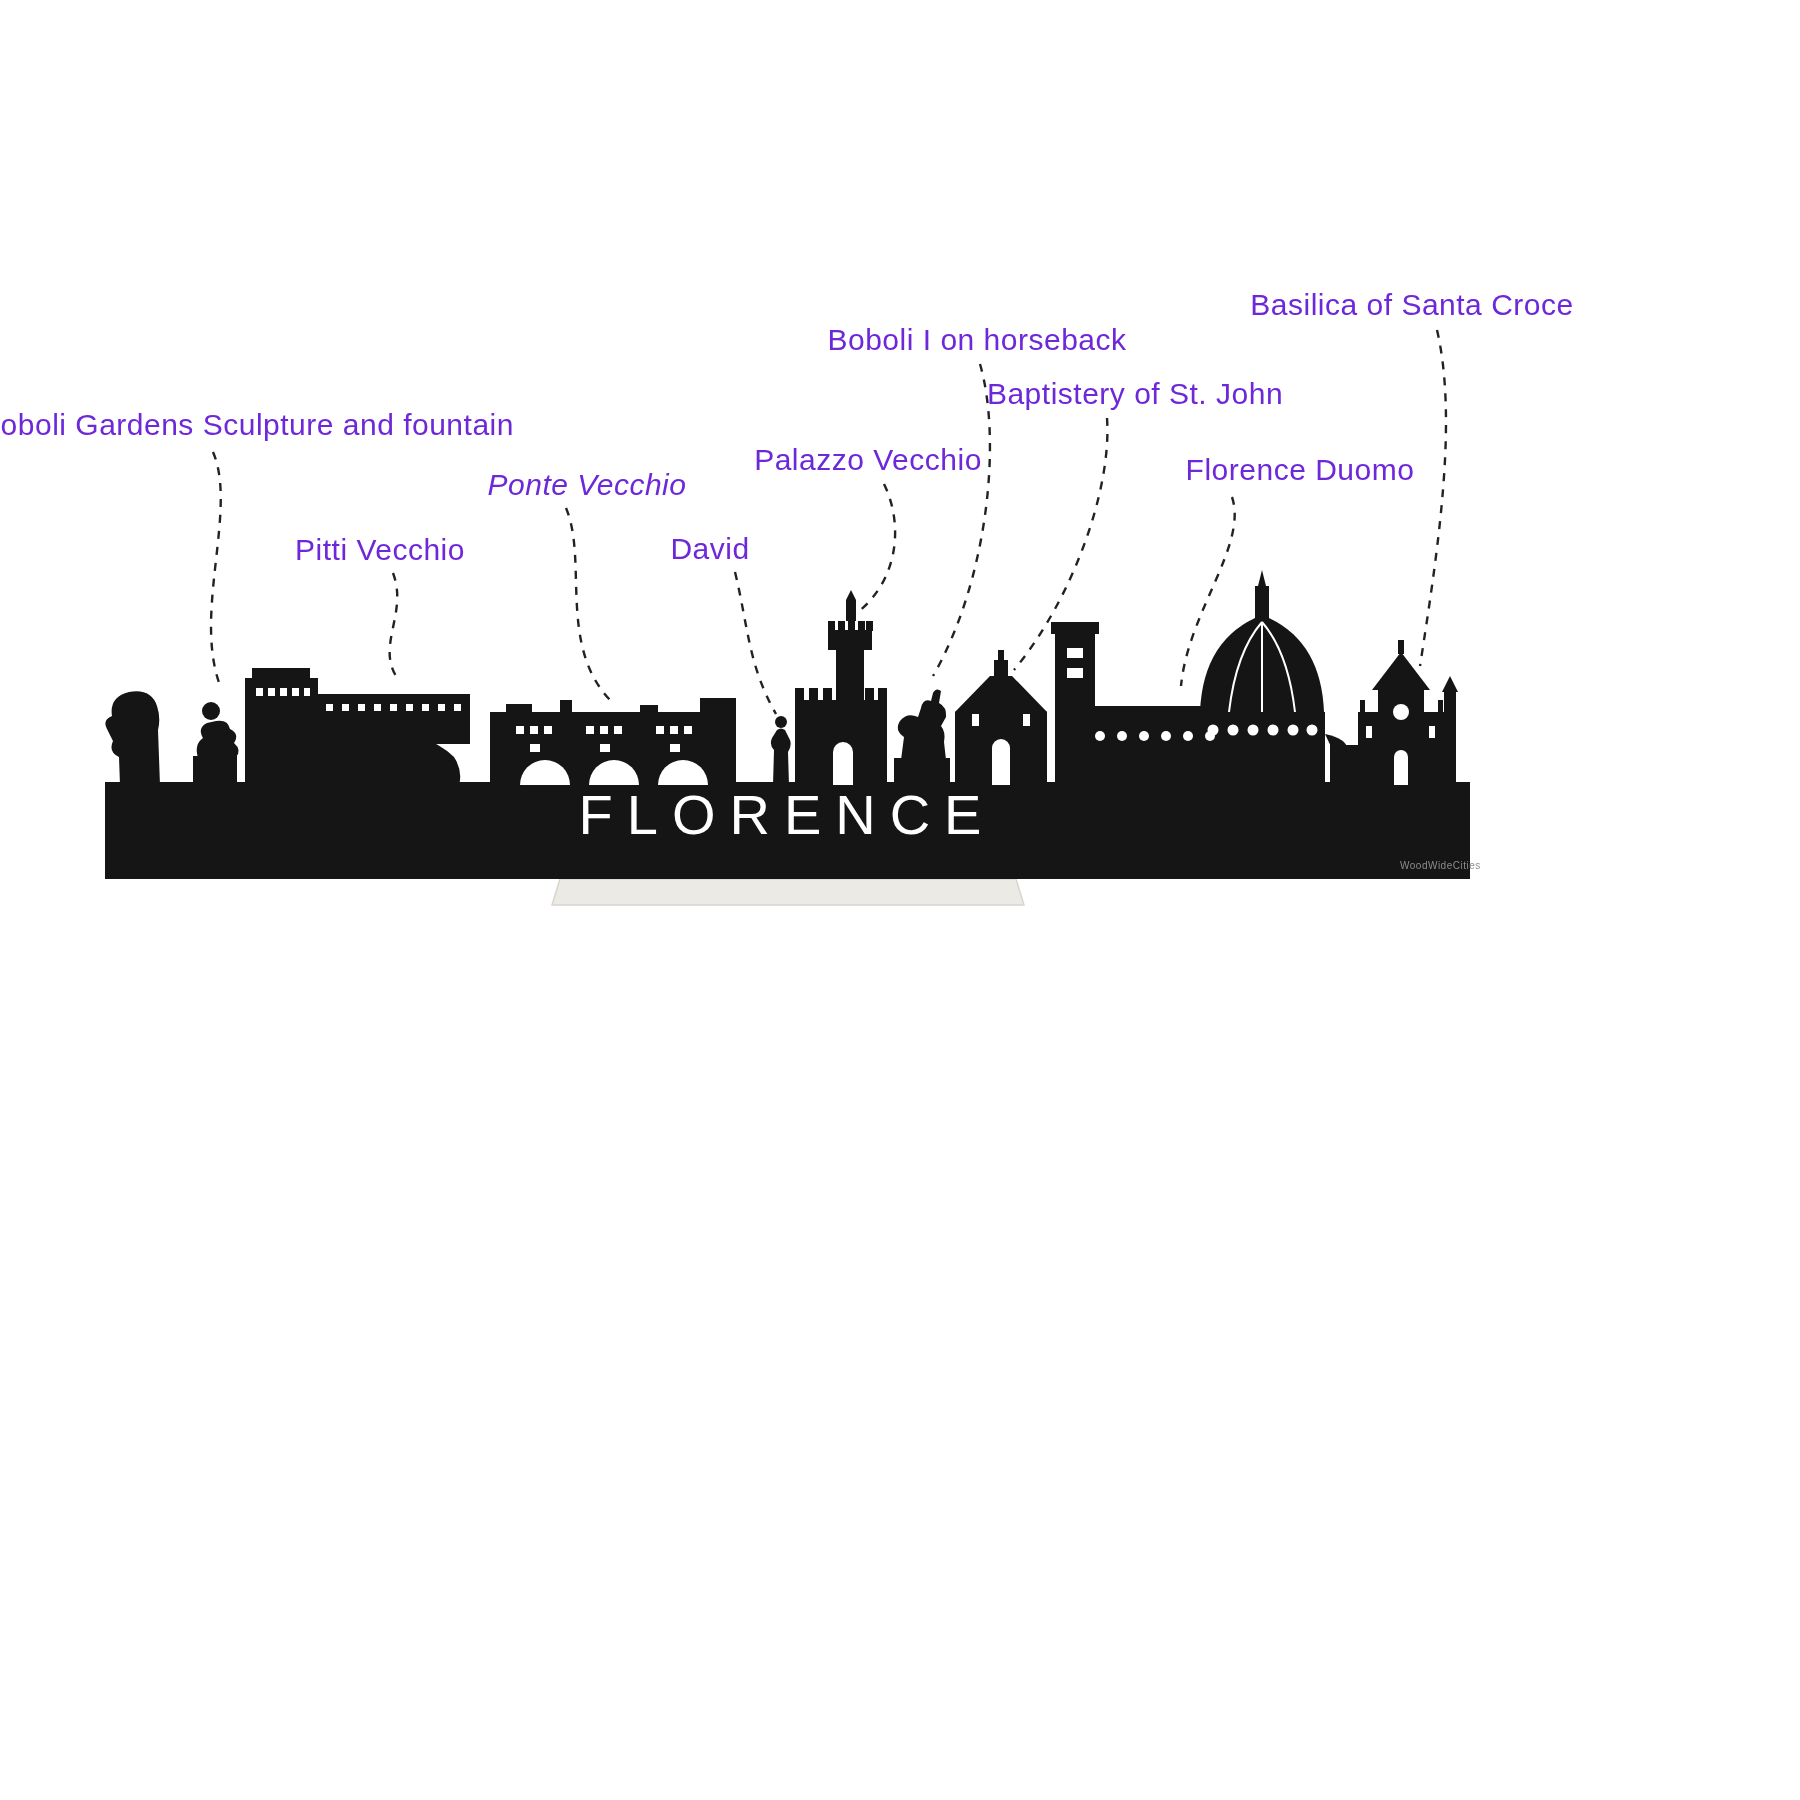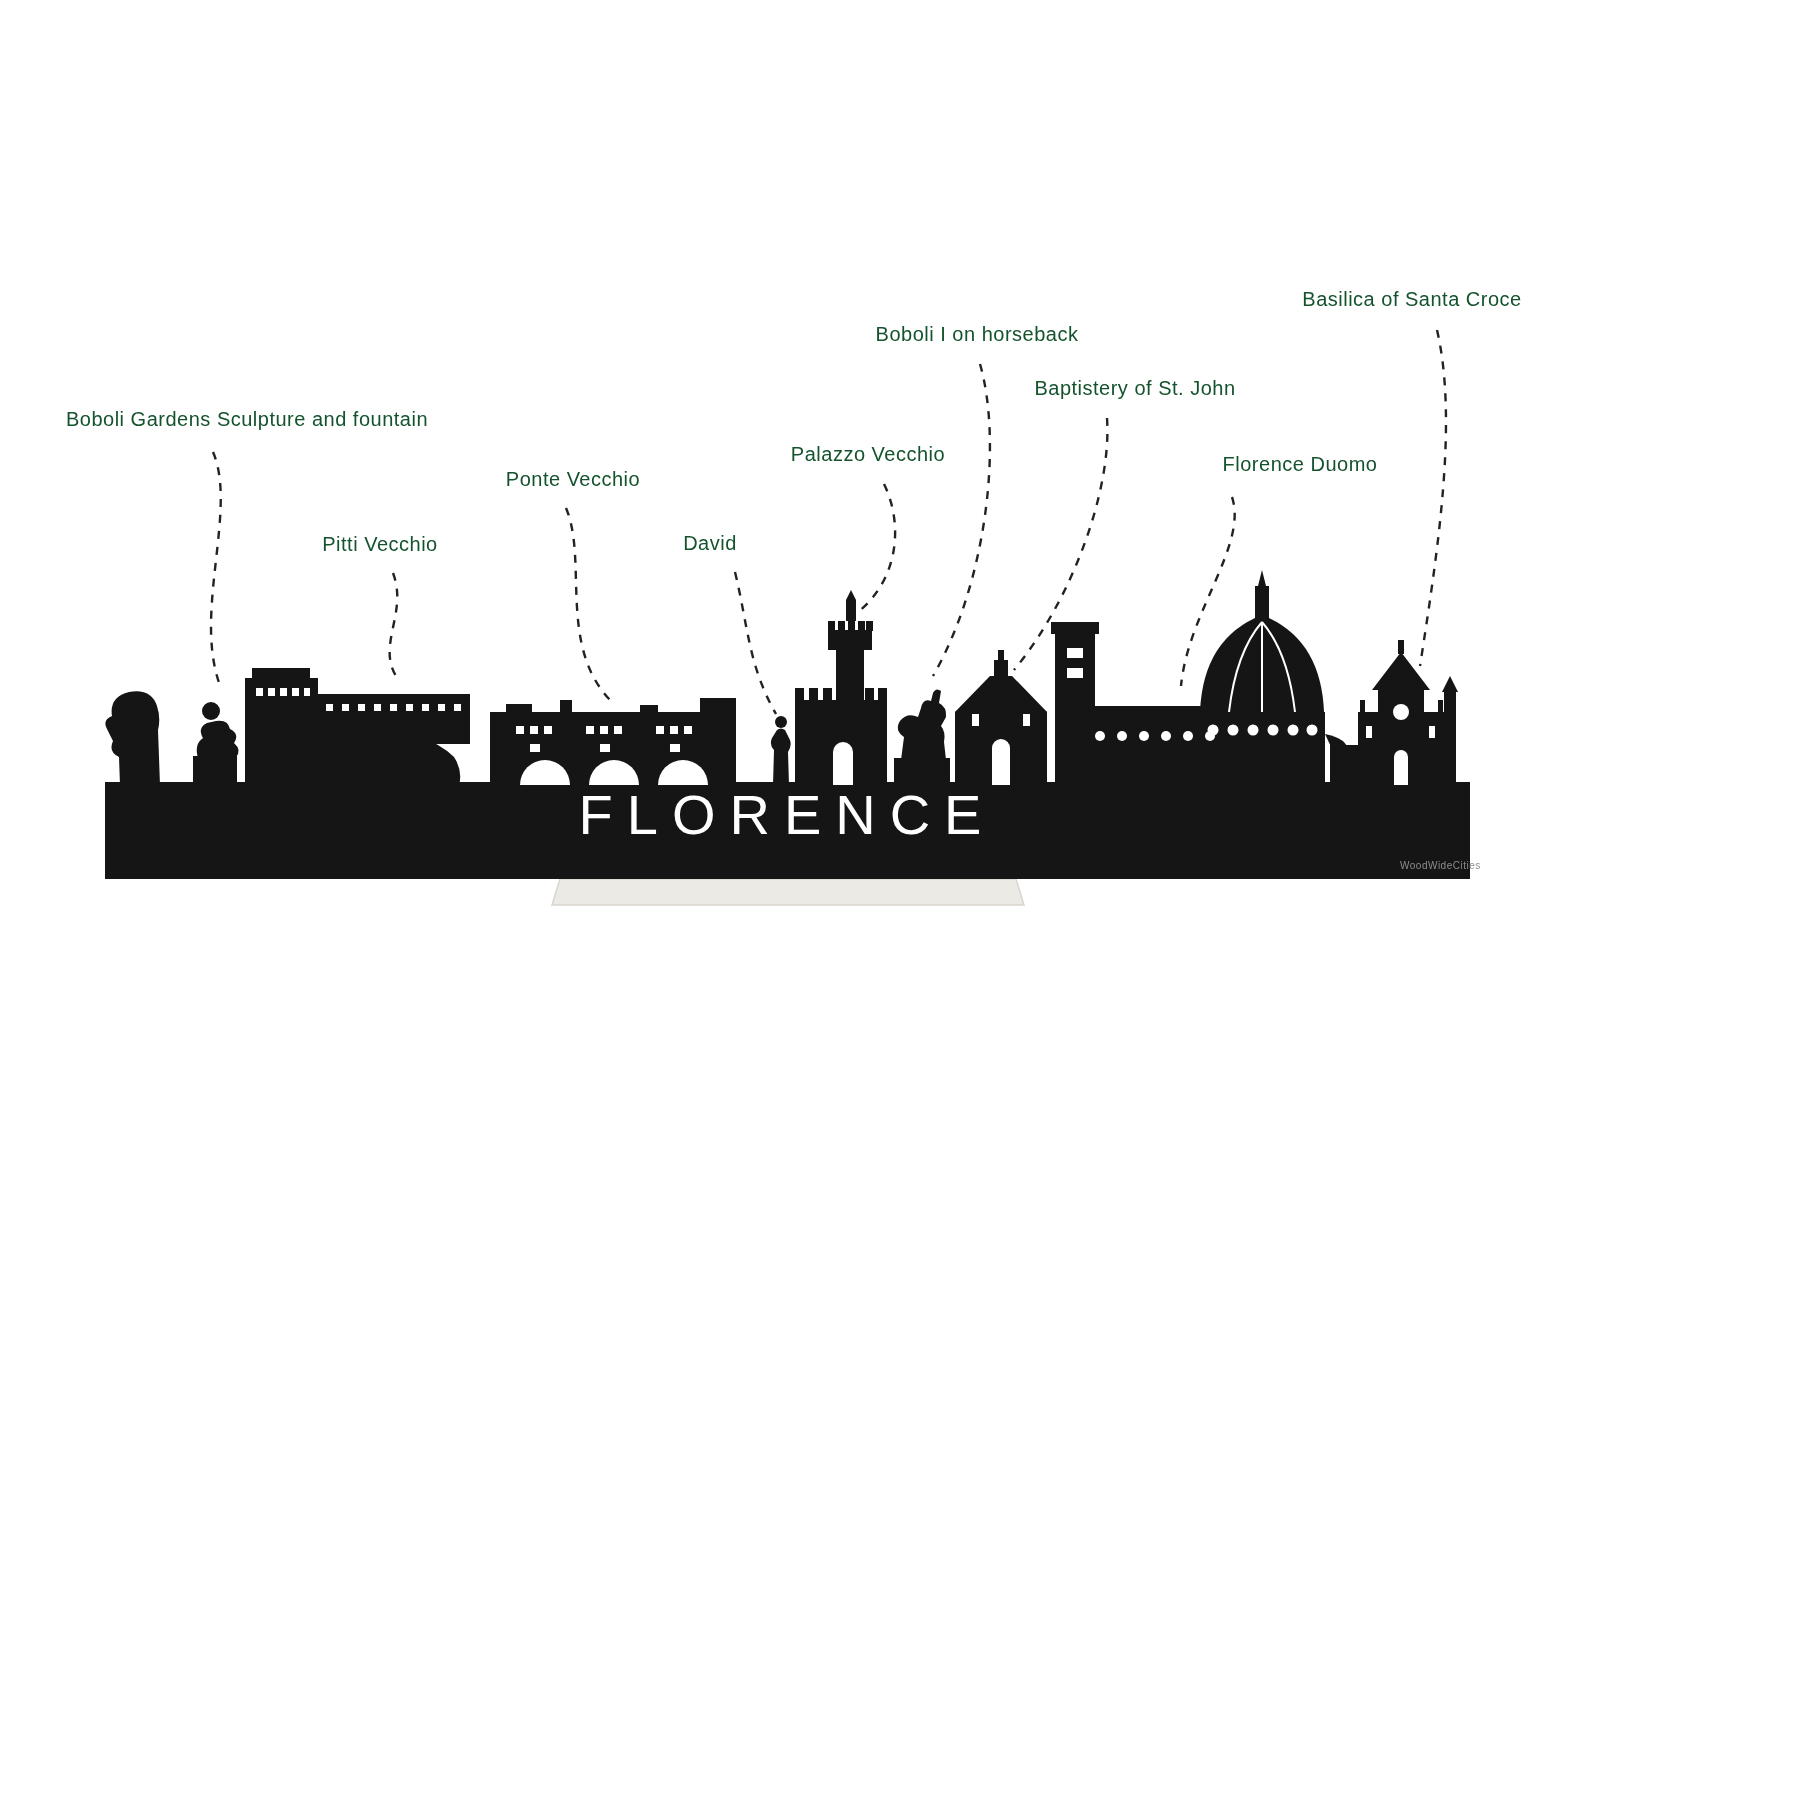"Basilica of Santa Croce" .label { color: #14532d -> #6d28d9; font-size: 20px -> 30px }
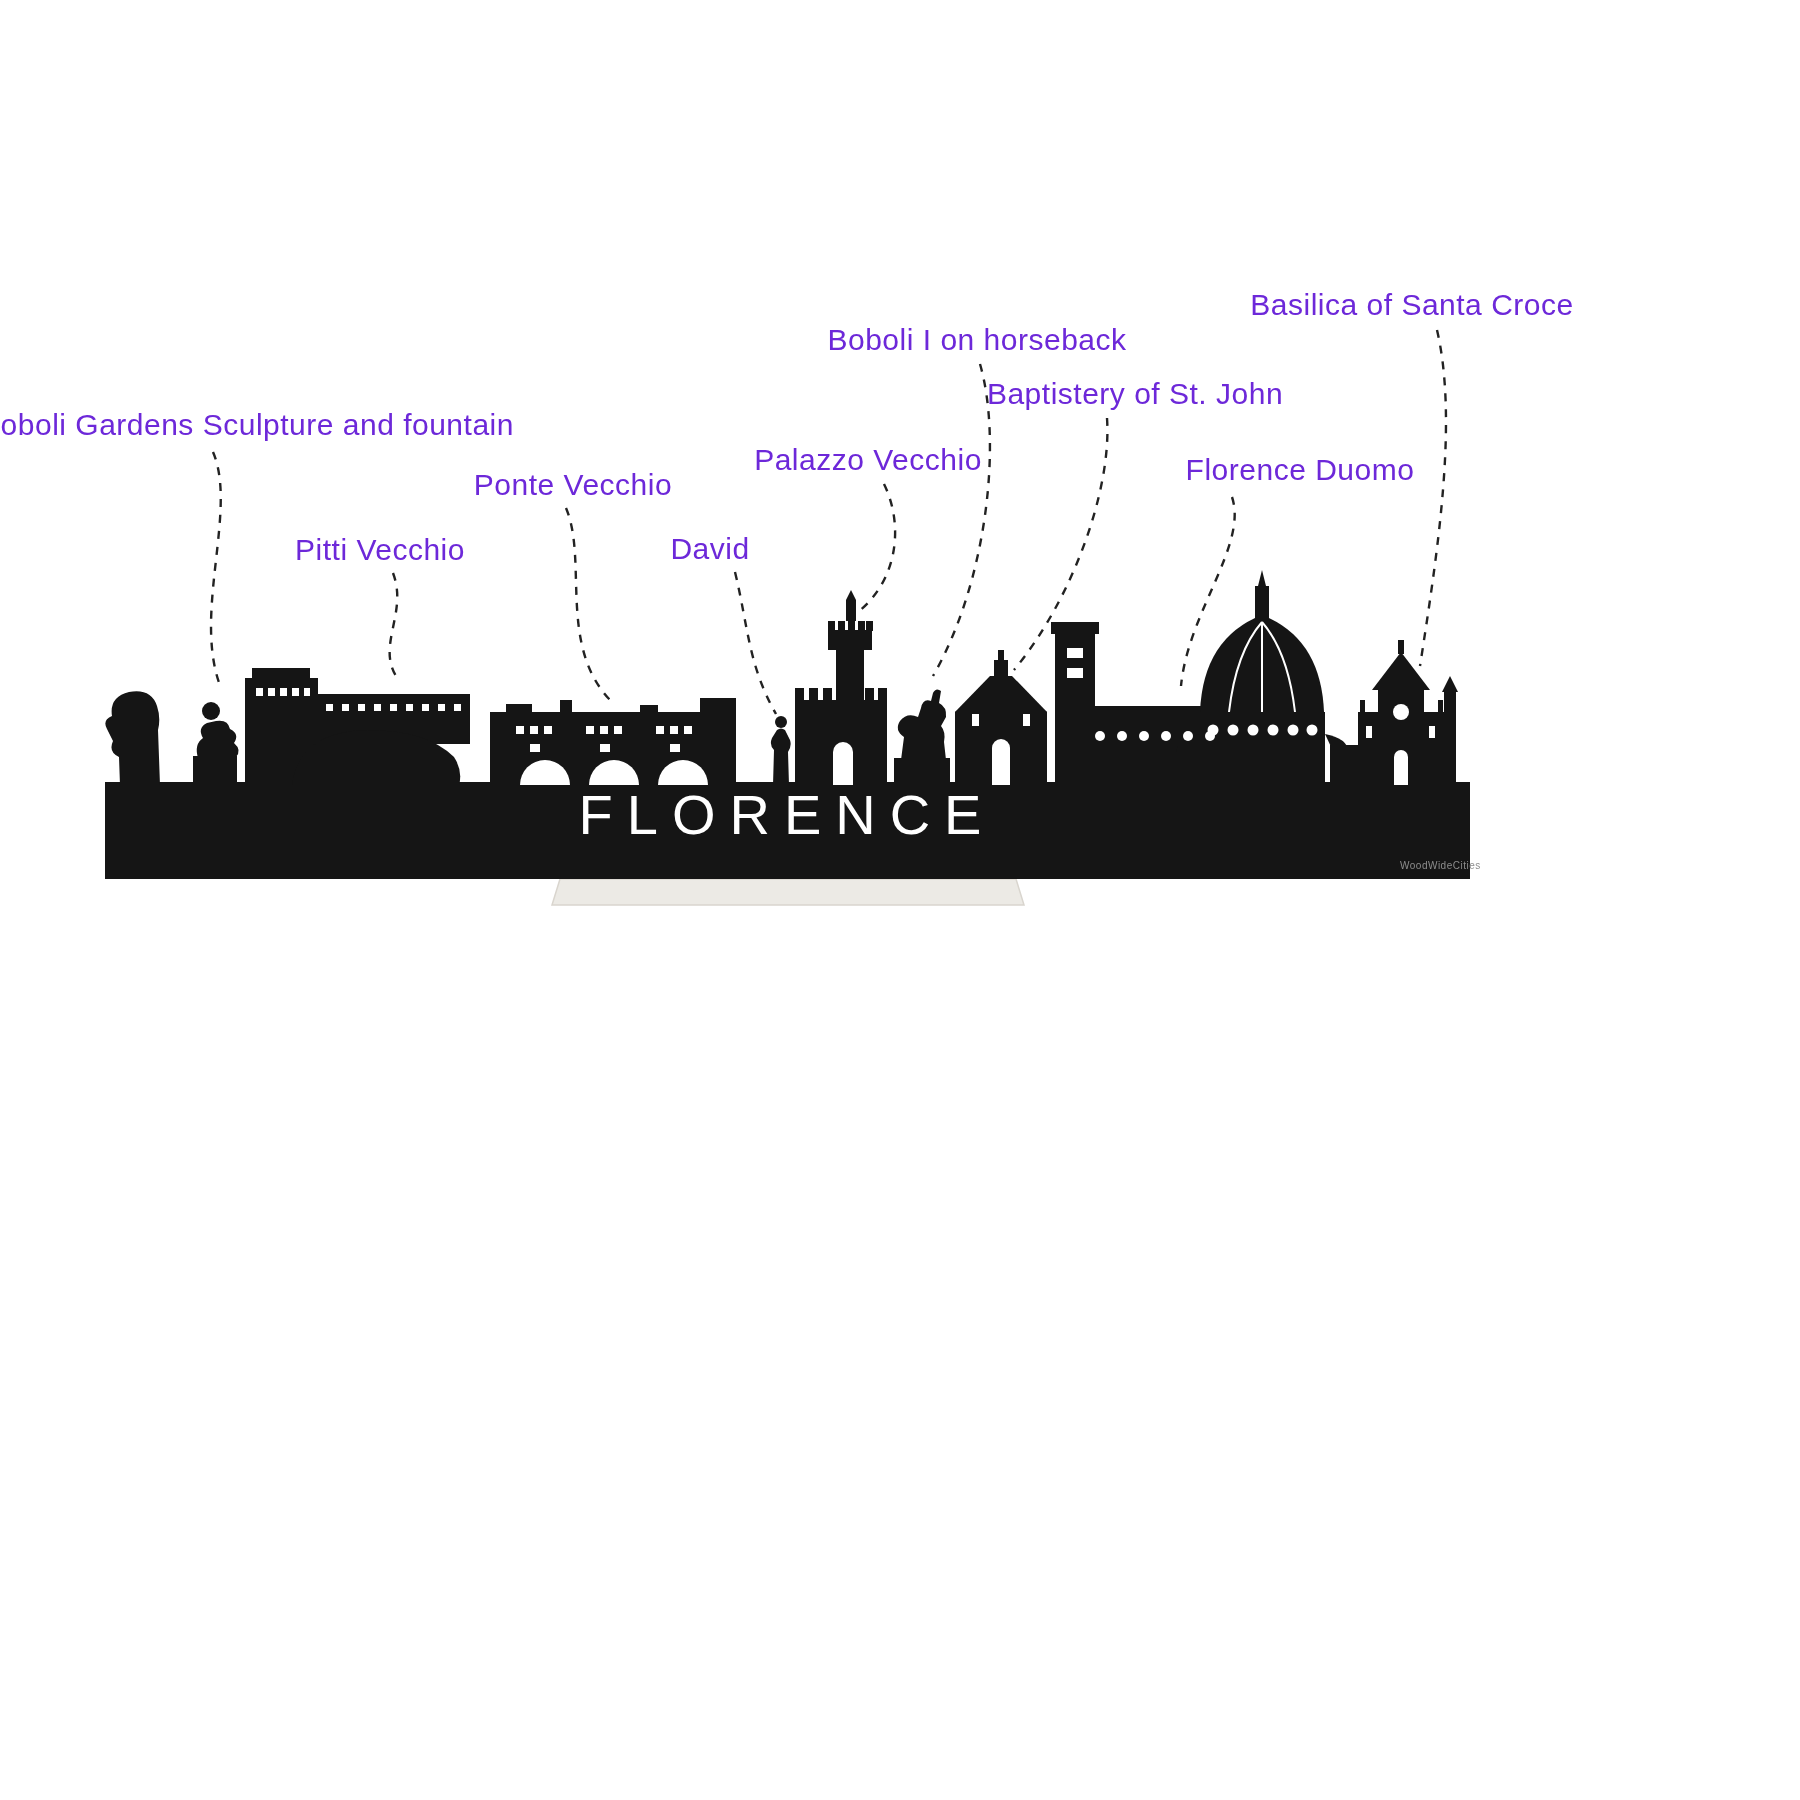"Ponte Vecchio" div.label { font-style: none -> italic; left: 573px -> 587px }
